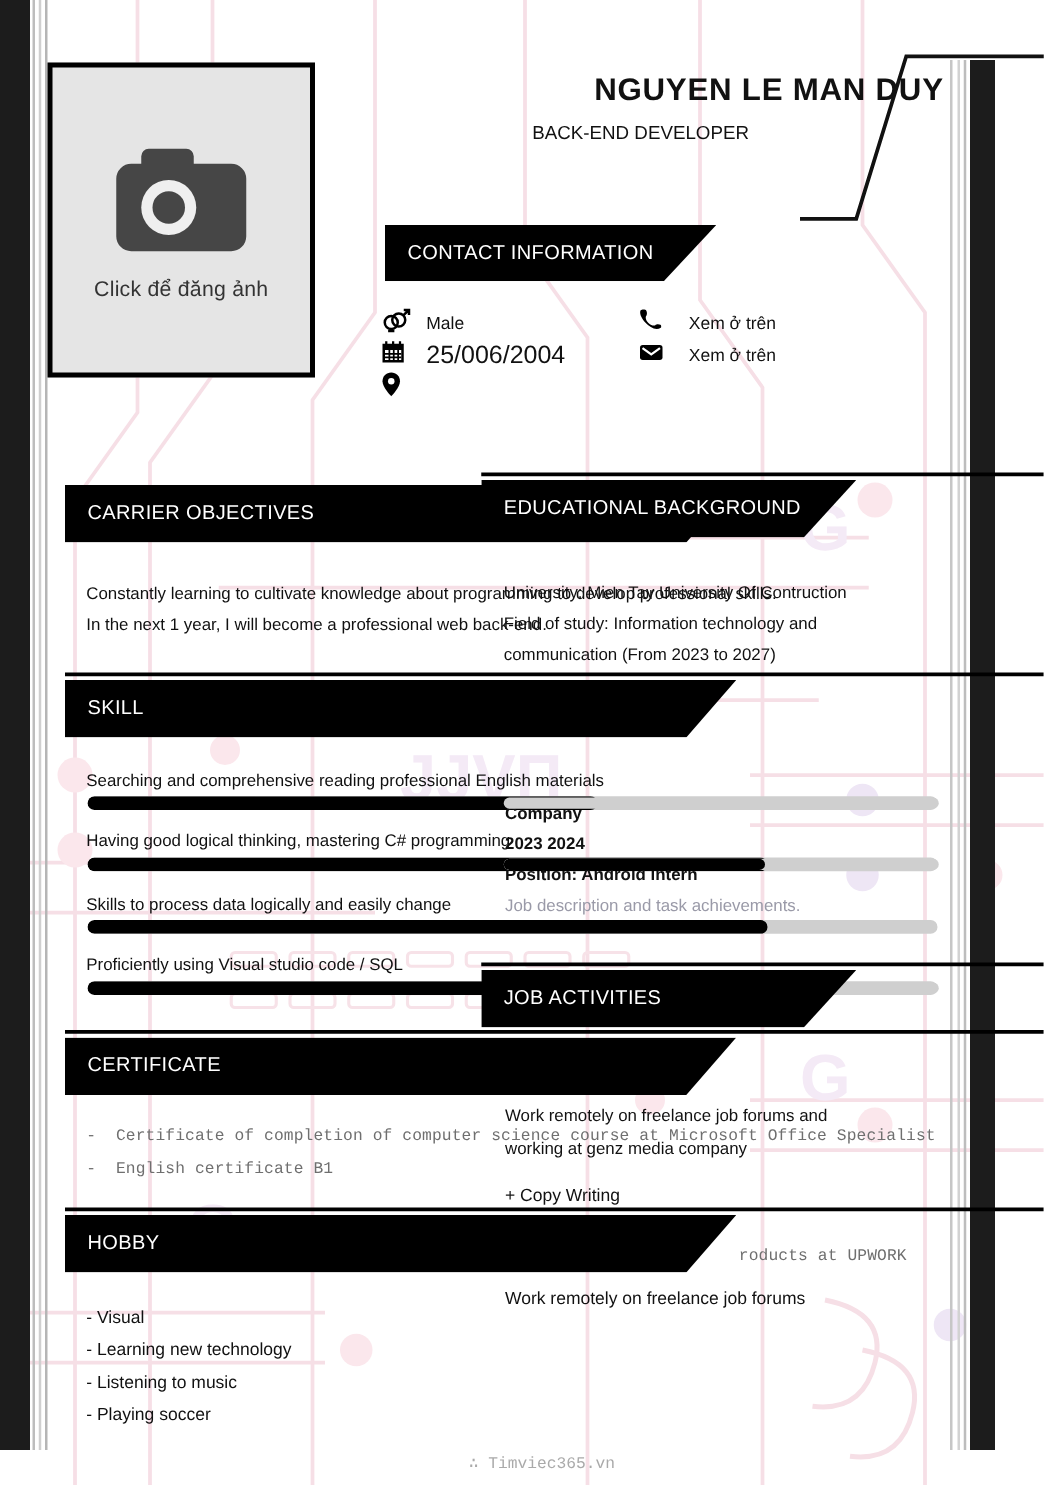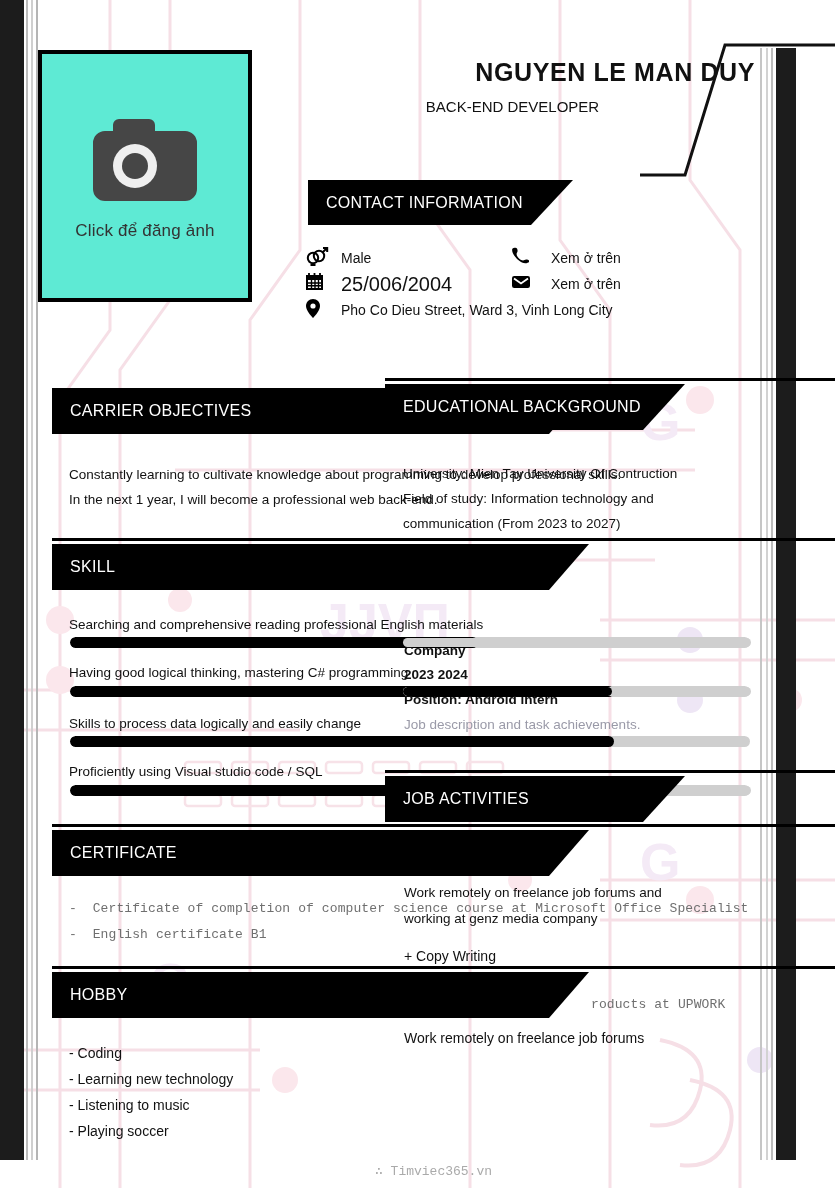"Click để đăng ảnh" .photo-box { background: #5eead4 -> #e5e5e5 }
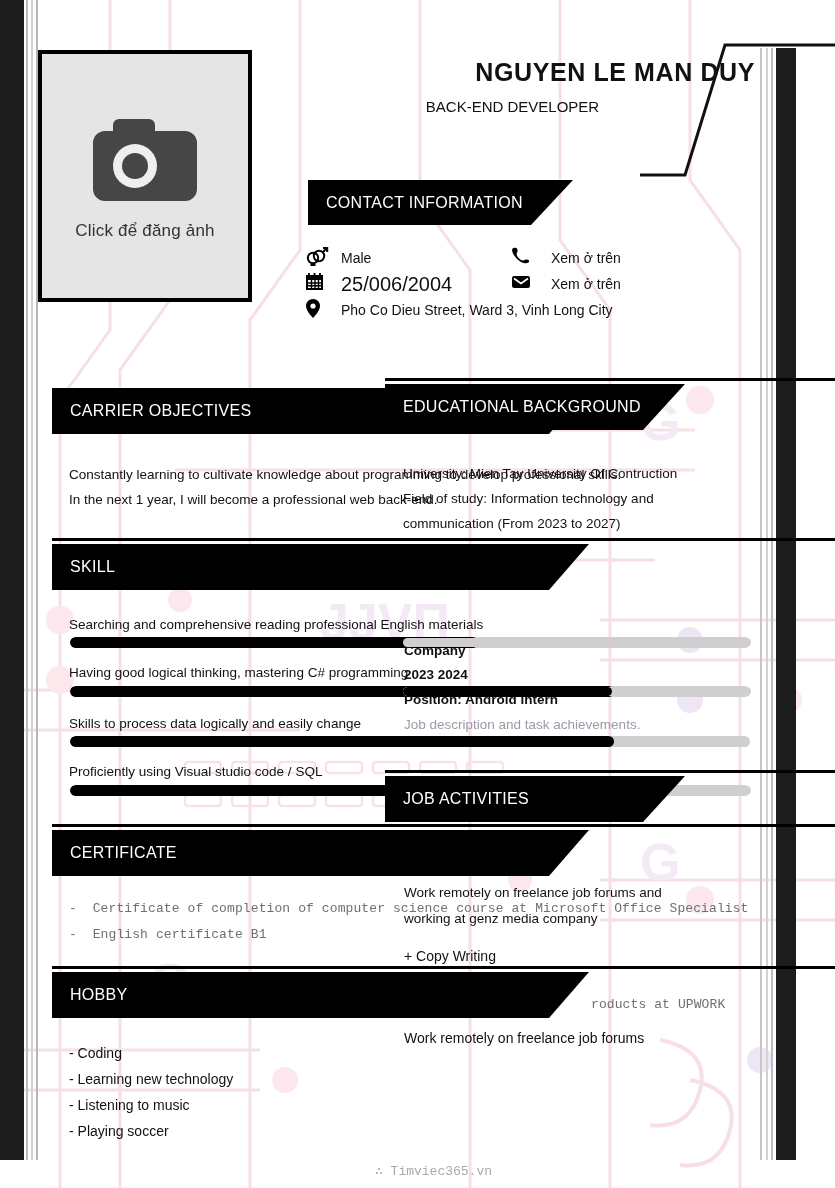"Pho Co Dieu Street, Ward" span { html: <span>Pho Co Dieu Street, Ward 3, Vinh Long City</span> -> none }
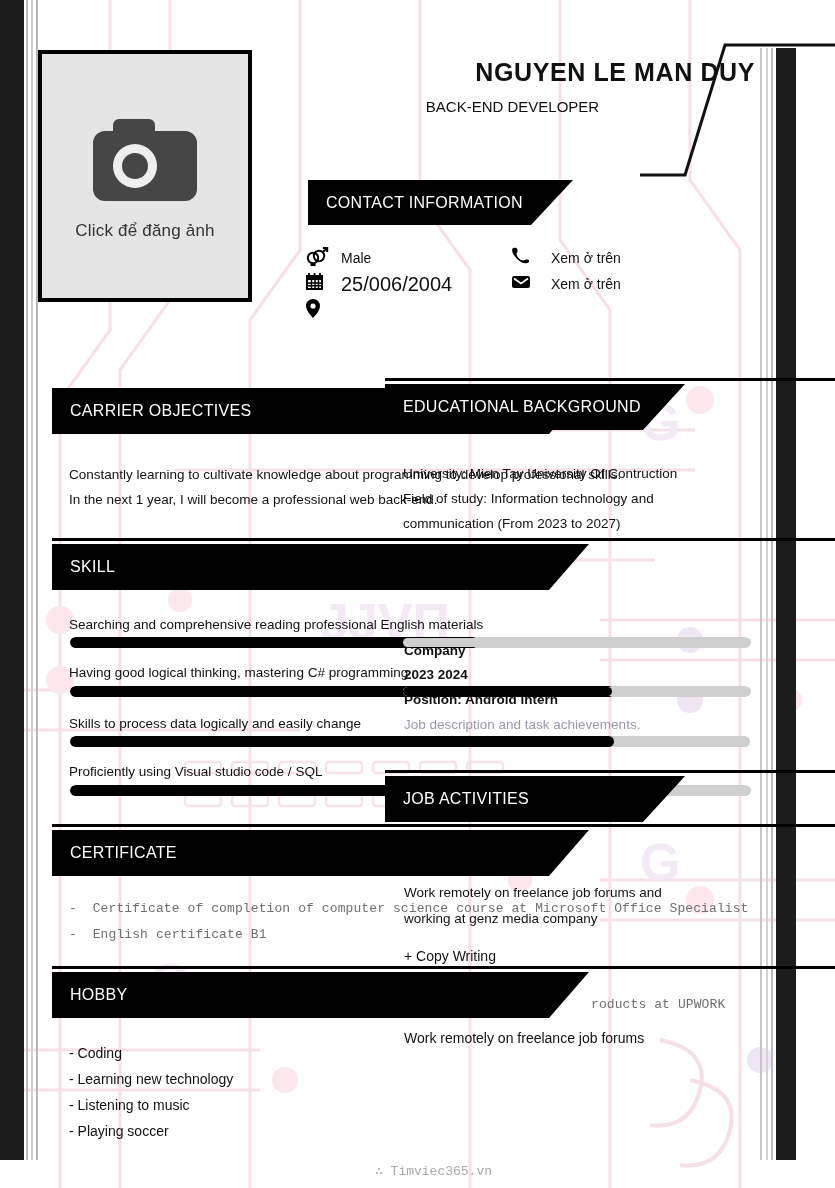"- Coding" div.txt { text: Coding -> Visual }
